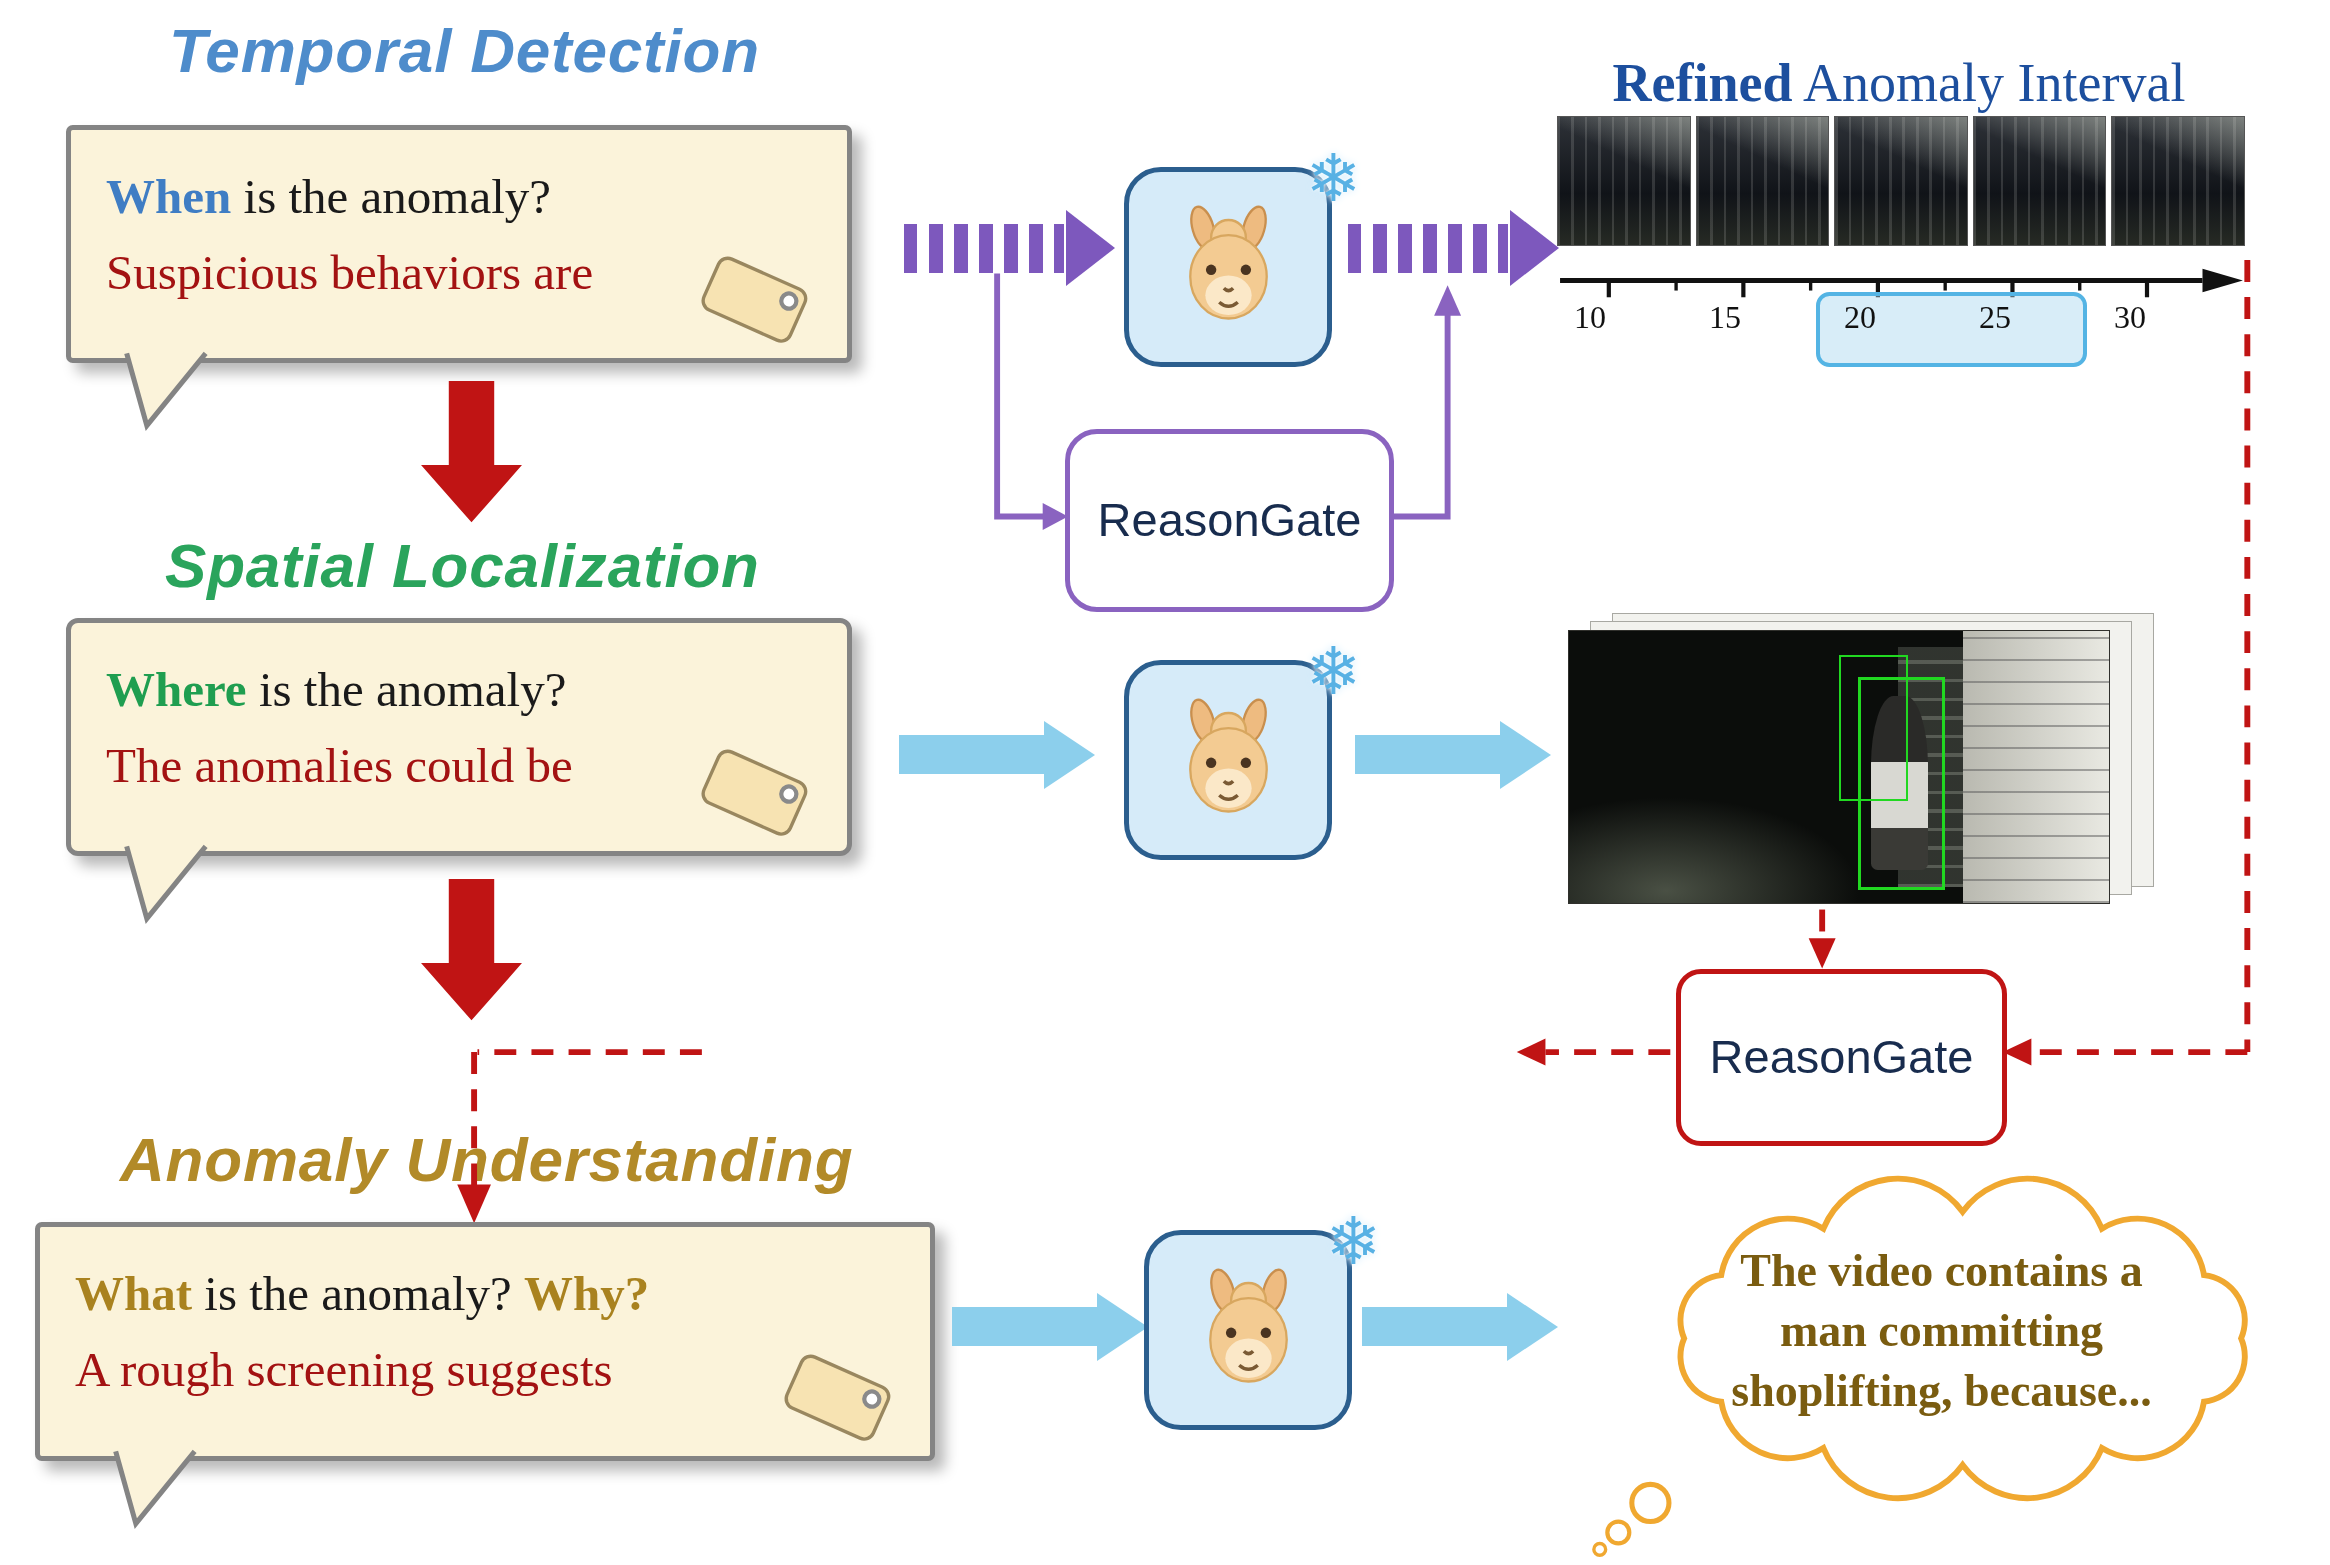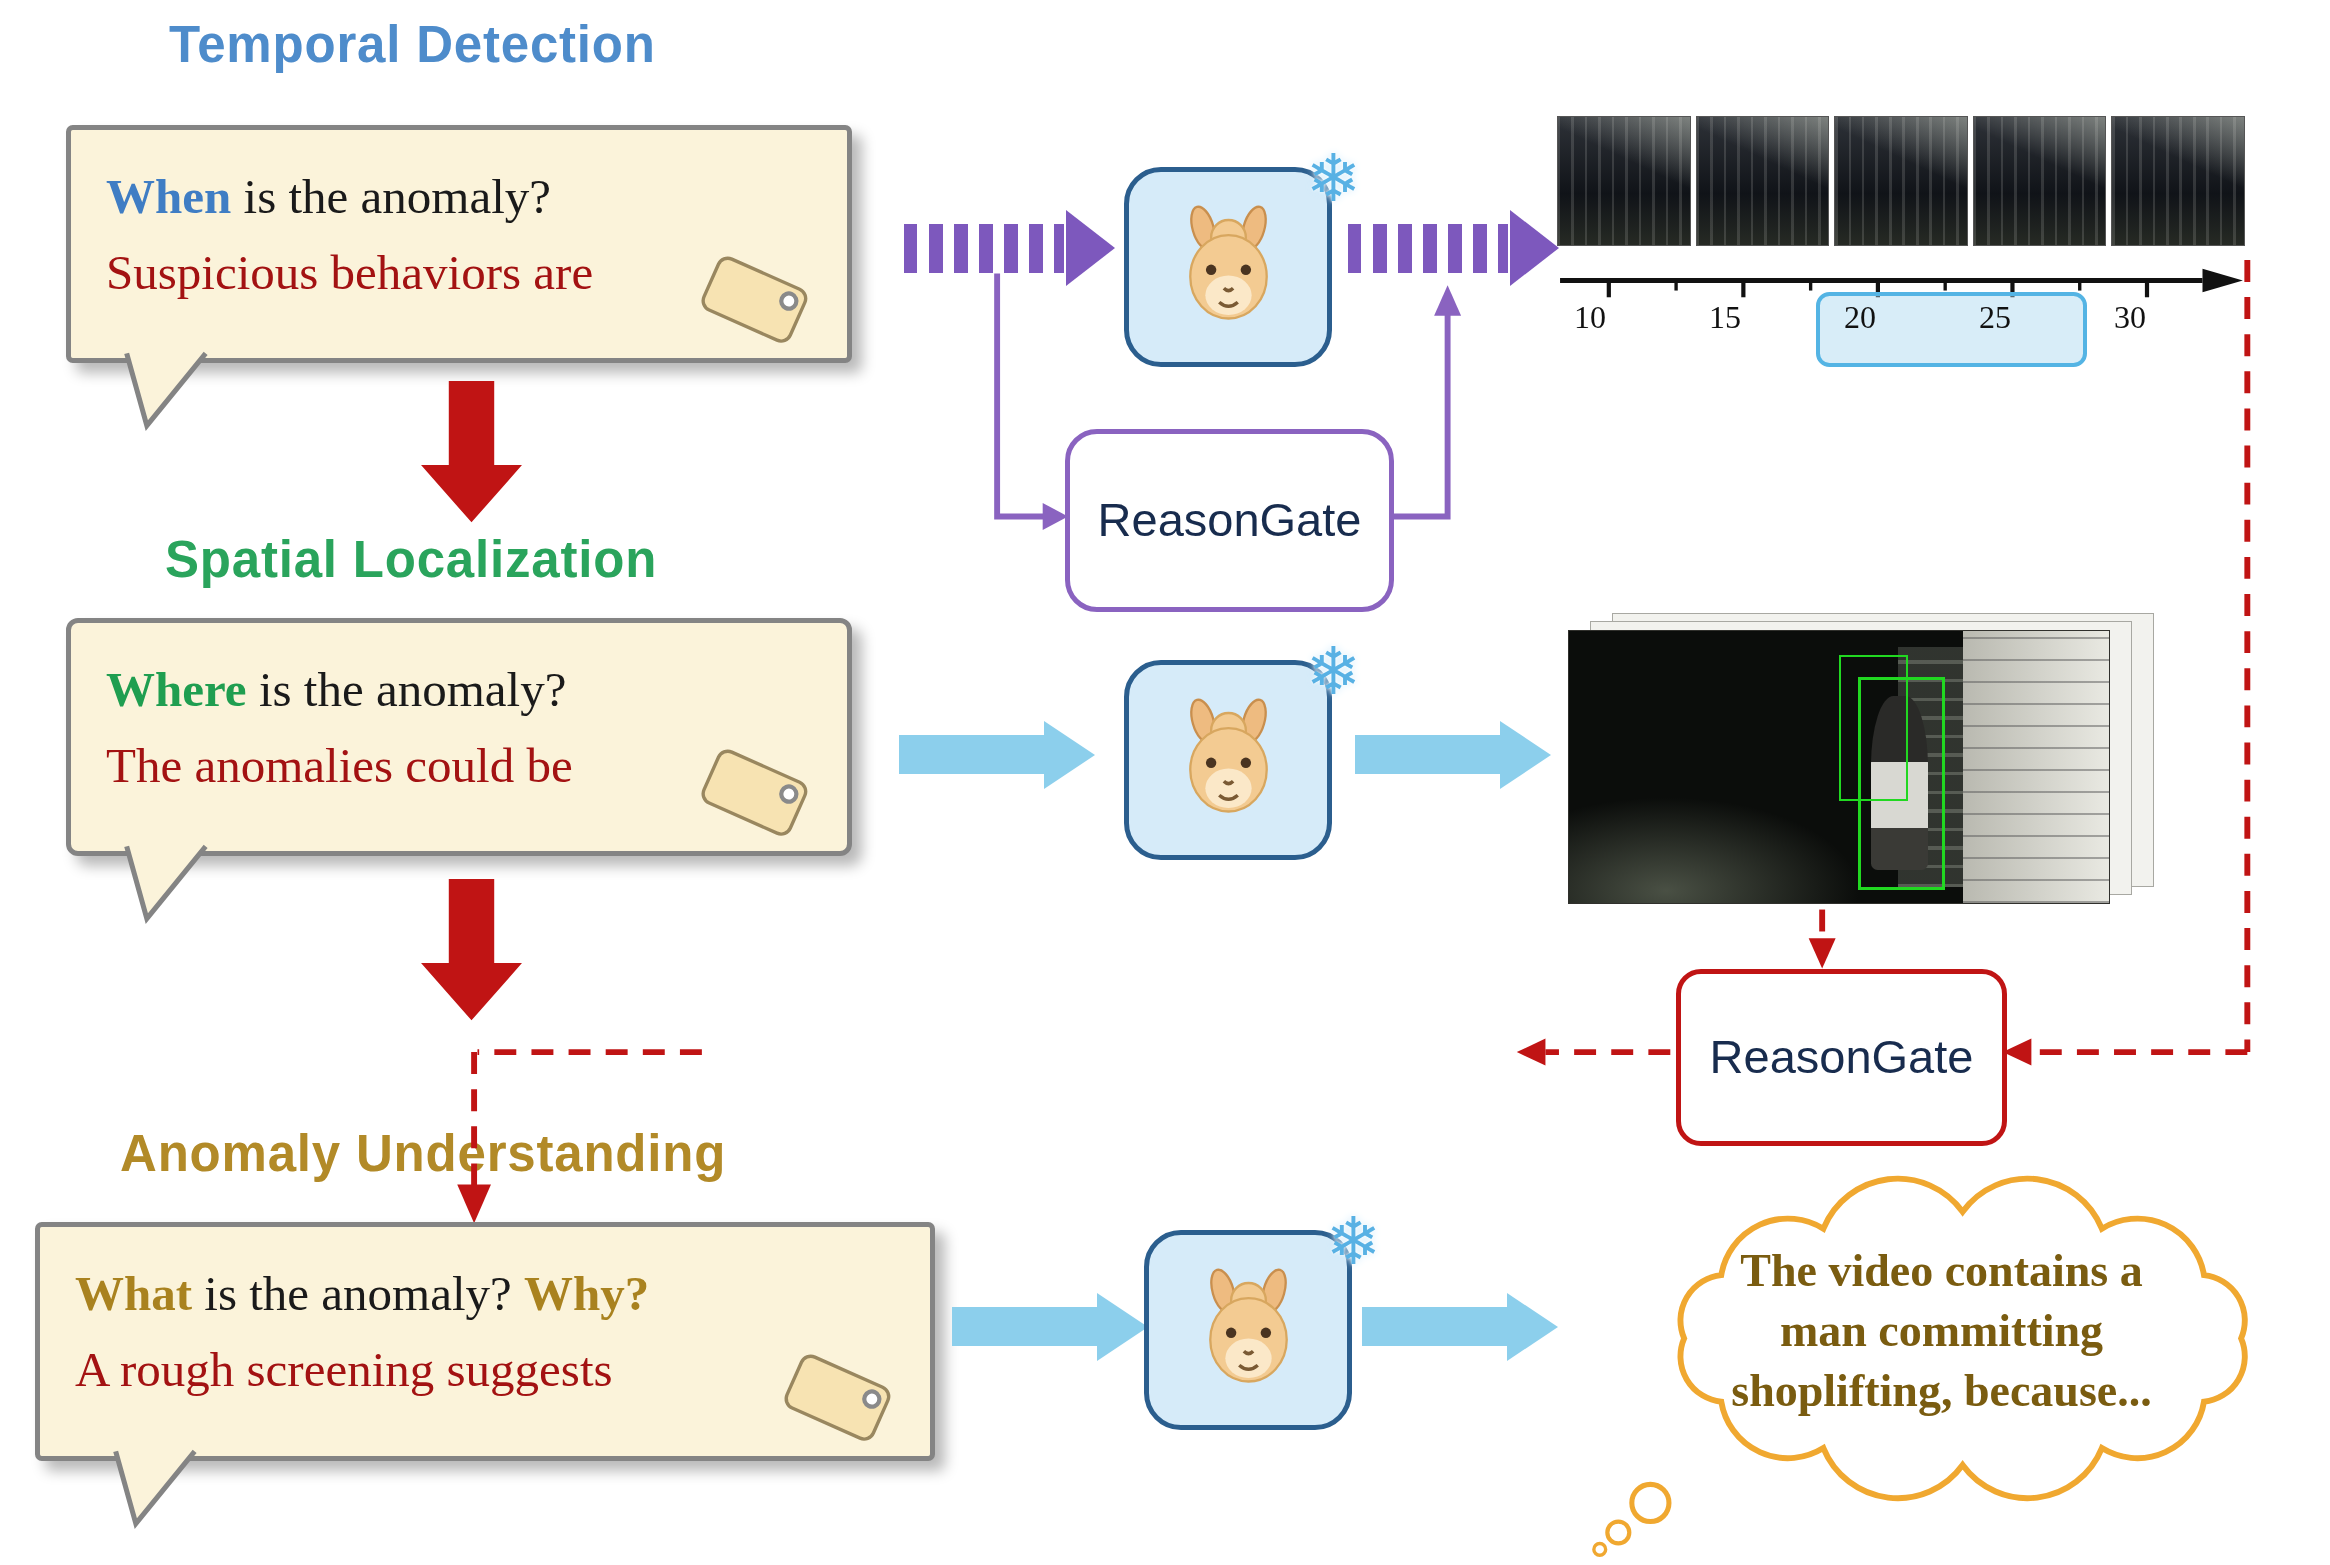"Temporal Detection" .stage-heading { font-size: 51px -> 62px; font-style: none -> italic }
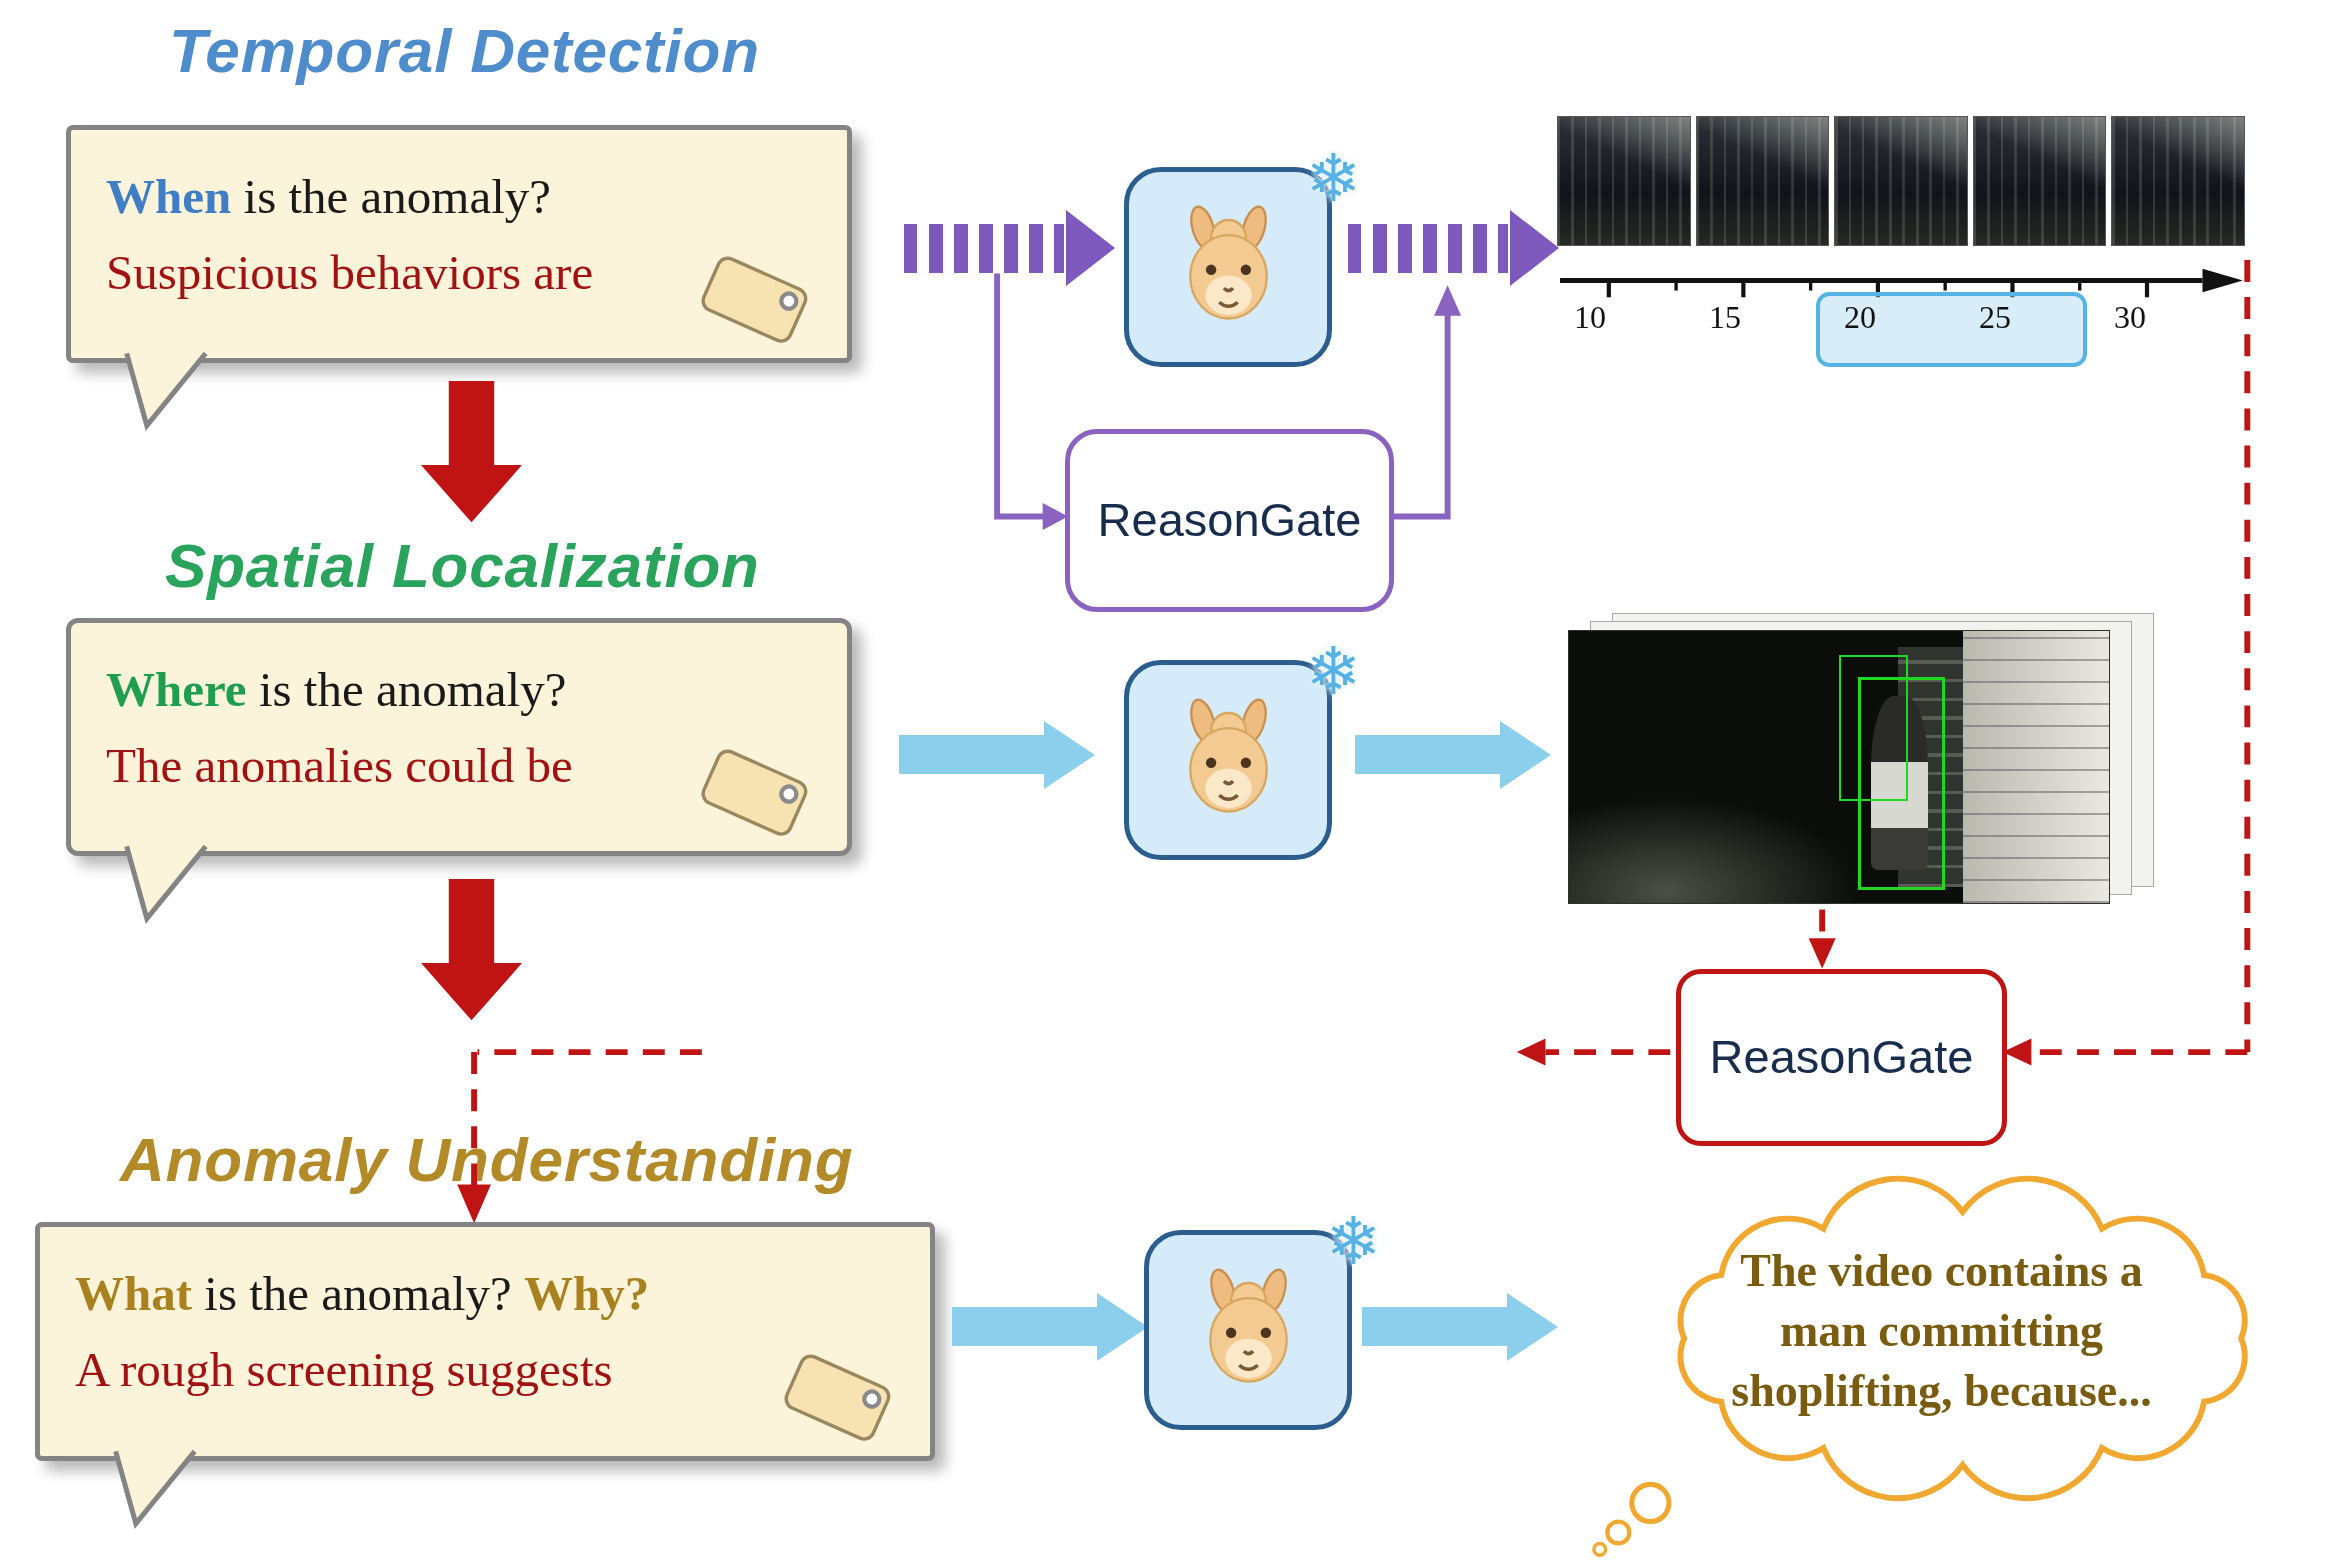"Refined Anomaly Interval" div.abs { html: none -> <div> <span>Refined</span><span> Anomaly Interval</span> </div> }
